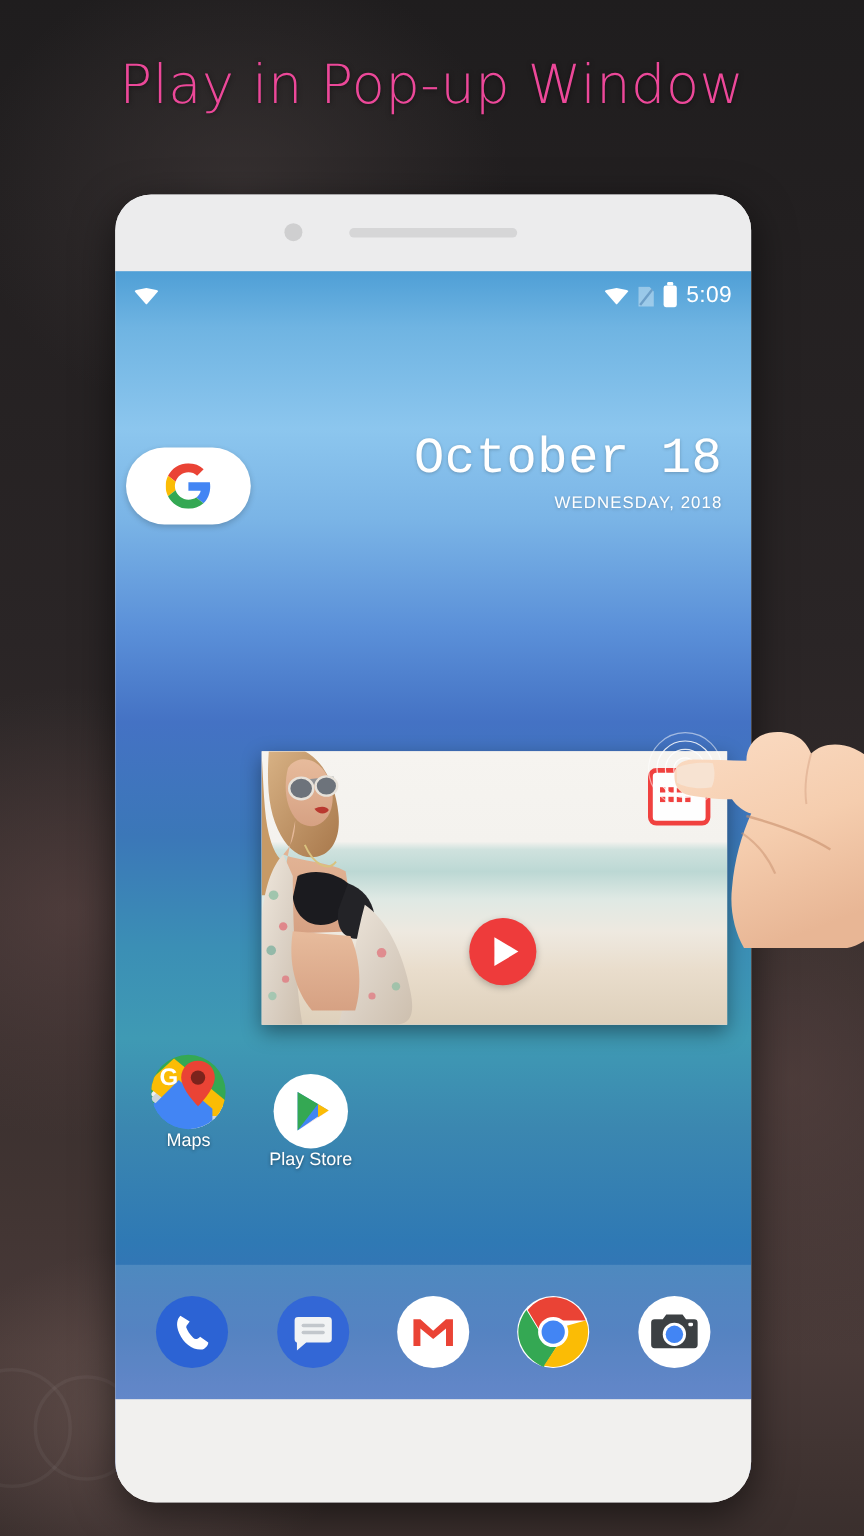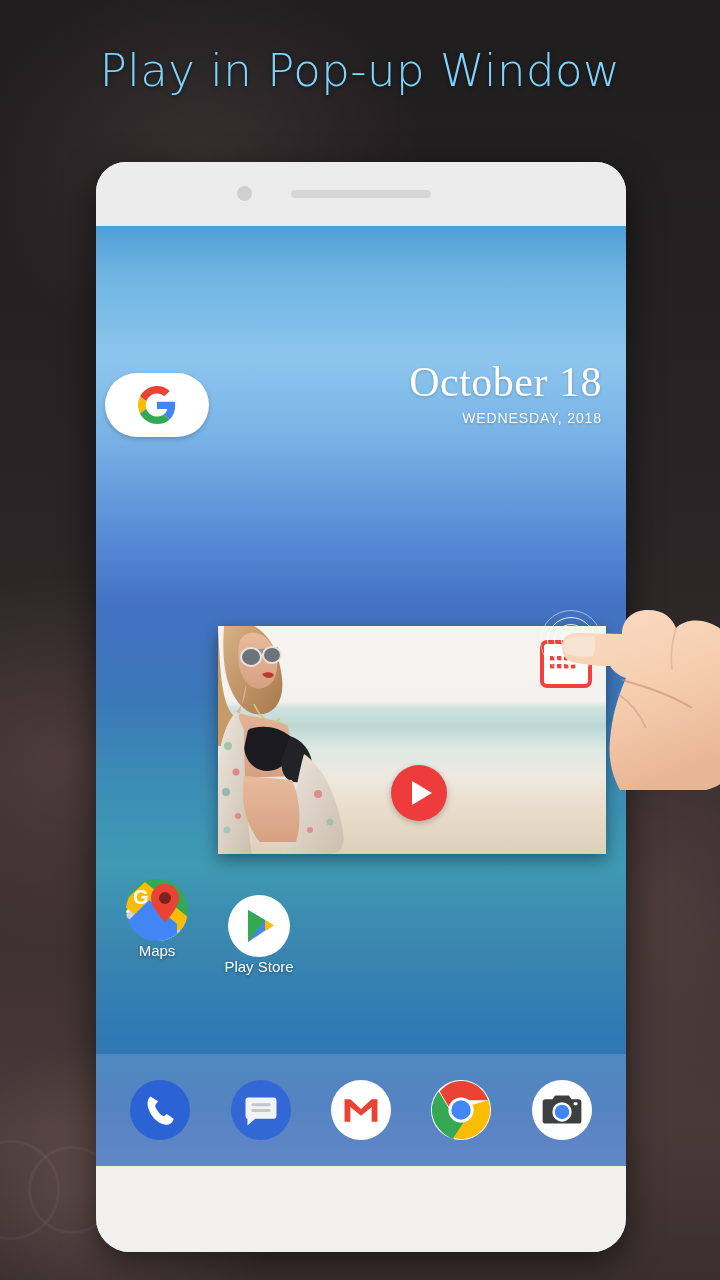"Play in Pop-up Window" #title { color: #7dd3fc -> #ec4899 }
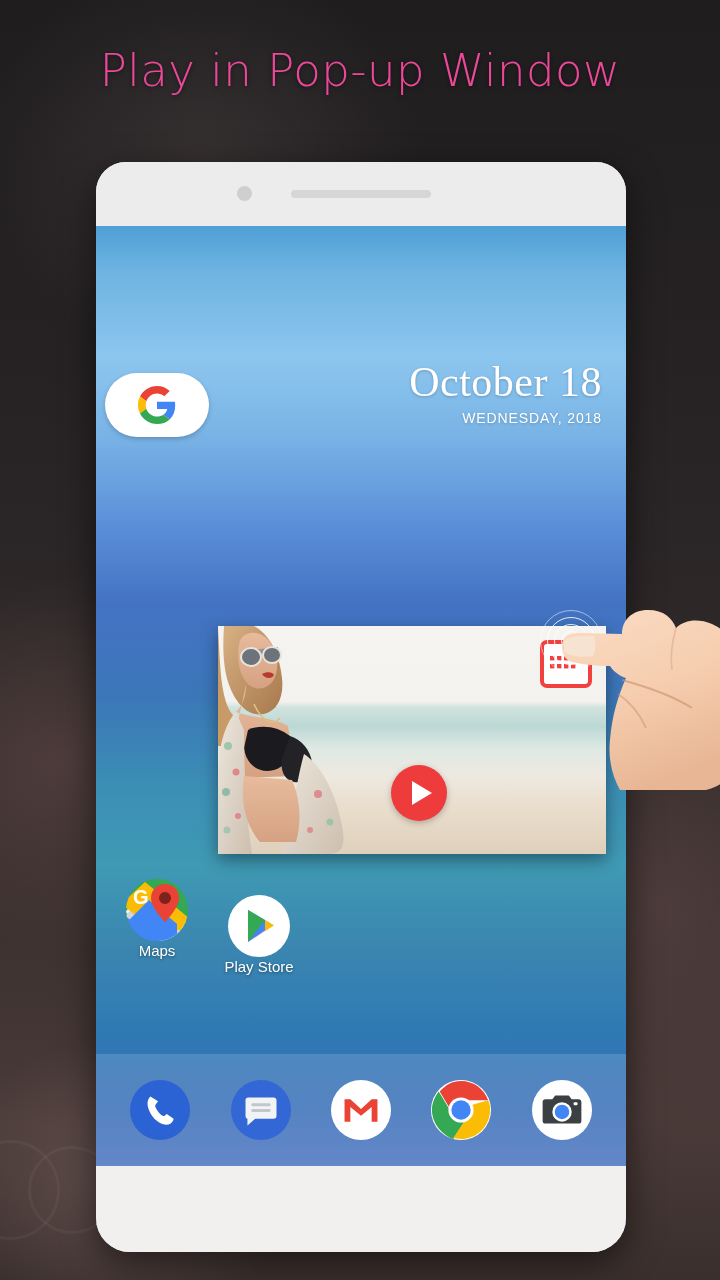"5:09" div { html: none -> <div> <span></span> <span> <span></span> <span></span> <span></span> <span>5:09</span> </span> </div> }
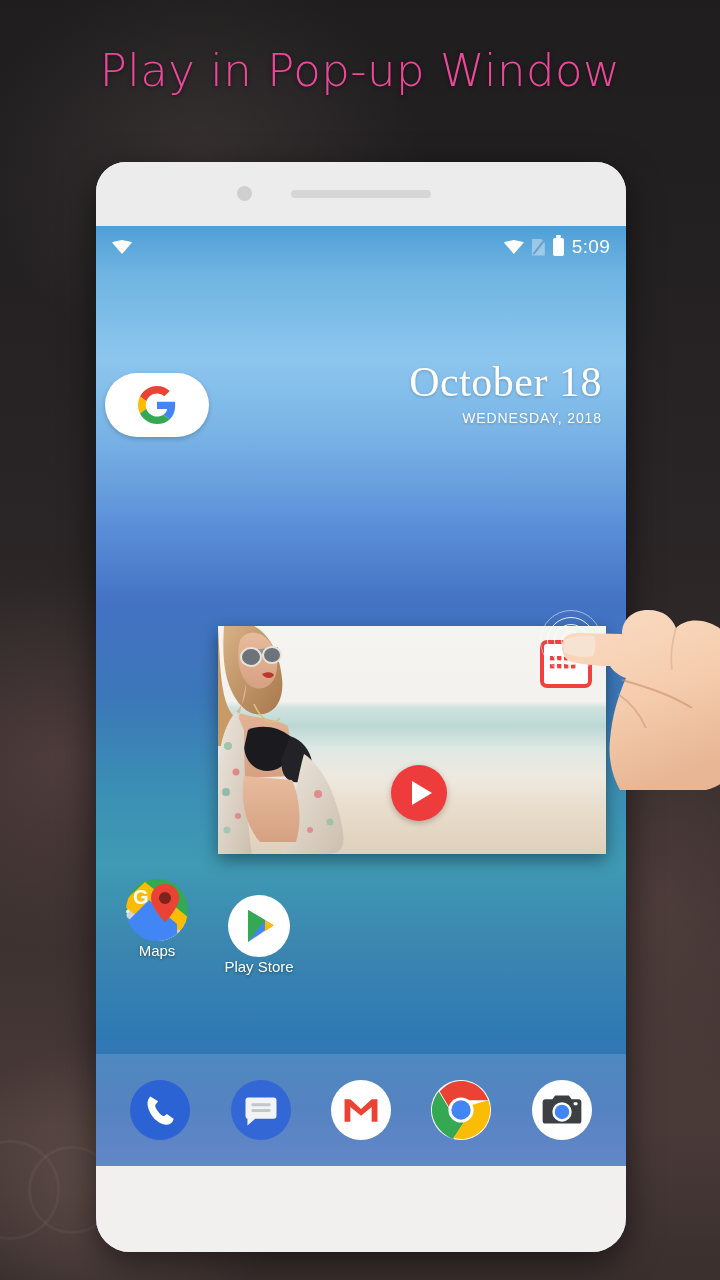"October 18" #date-main { font-family: Liberation Serif, serif -> Liberation Mono, monospace }
